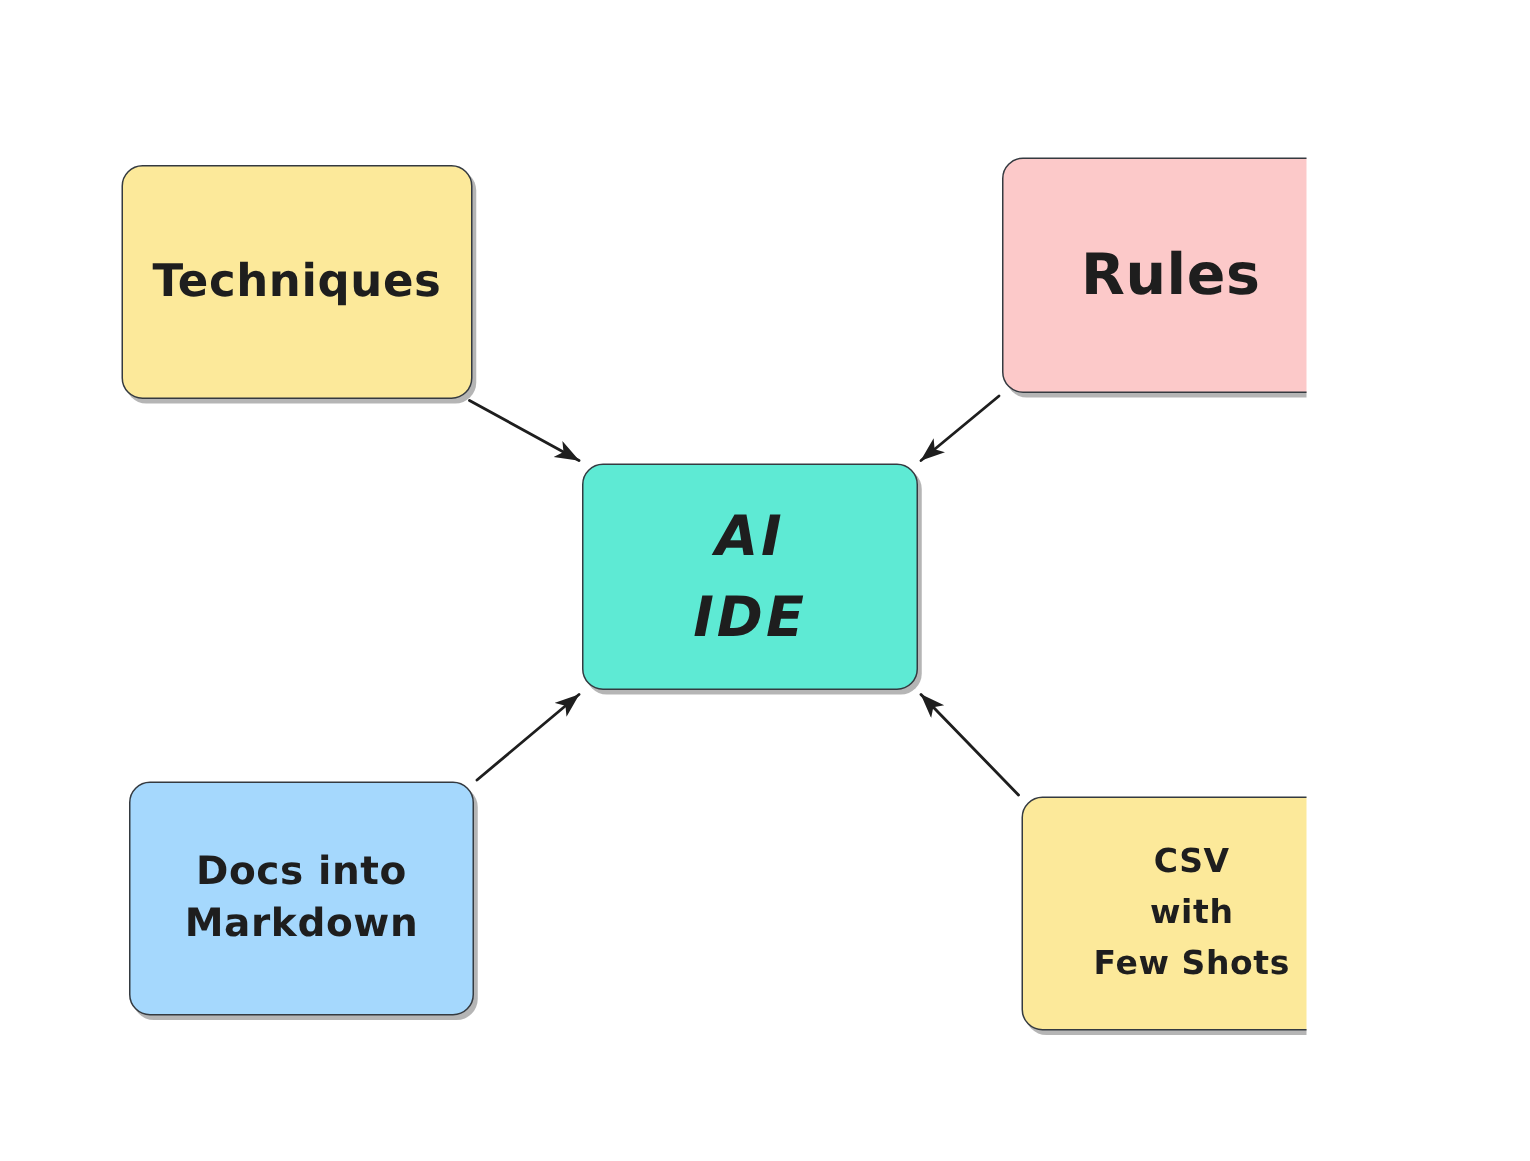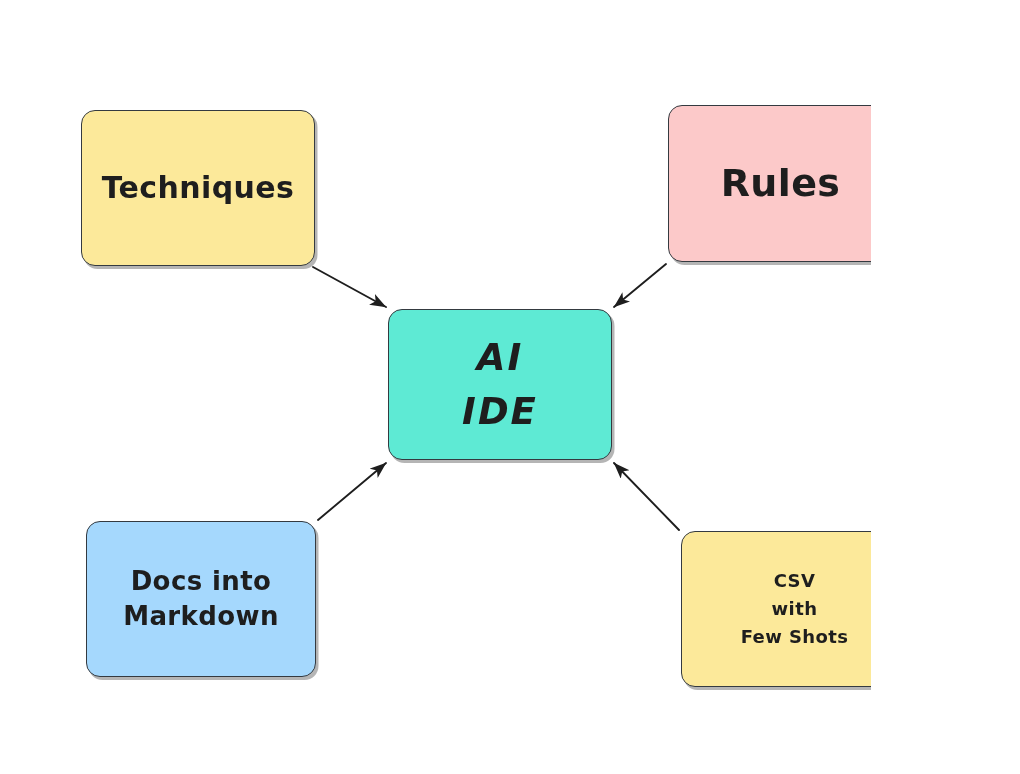"CSV" #node-csv .node-label { font-size: 18px -> 22px }
